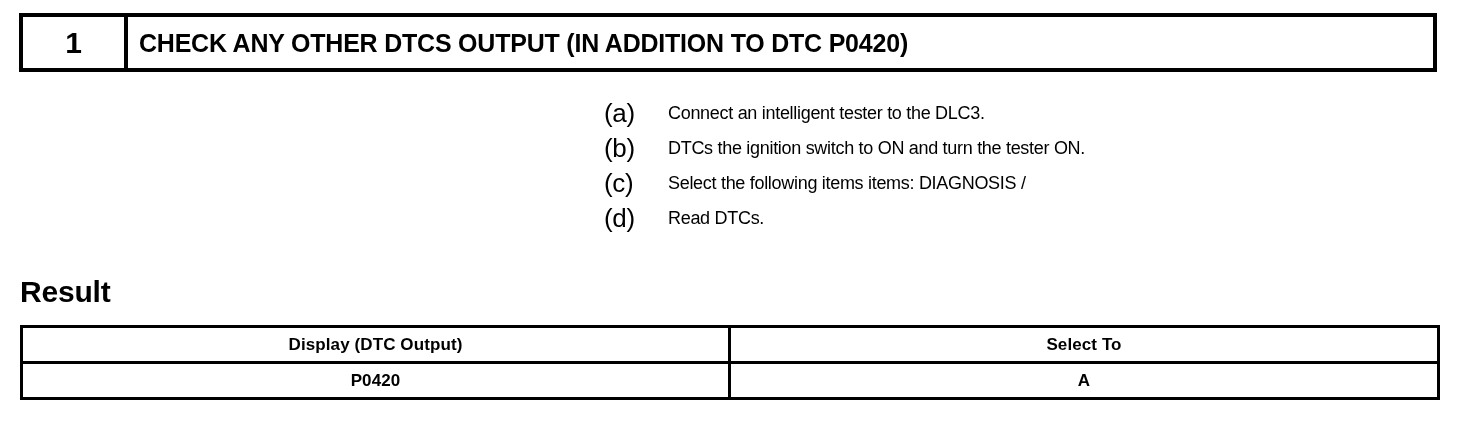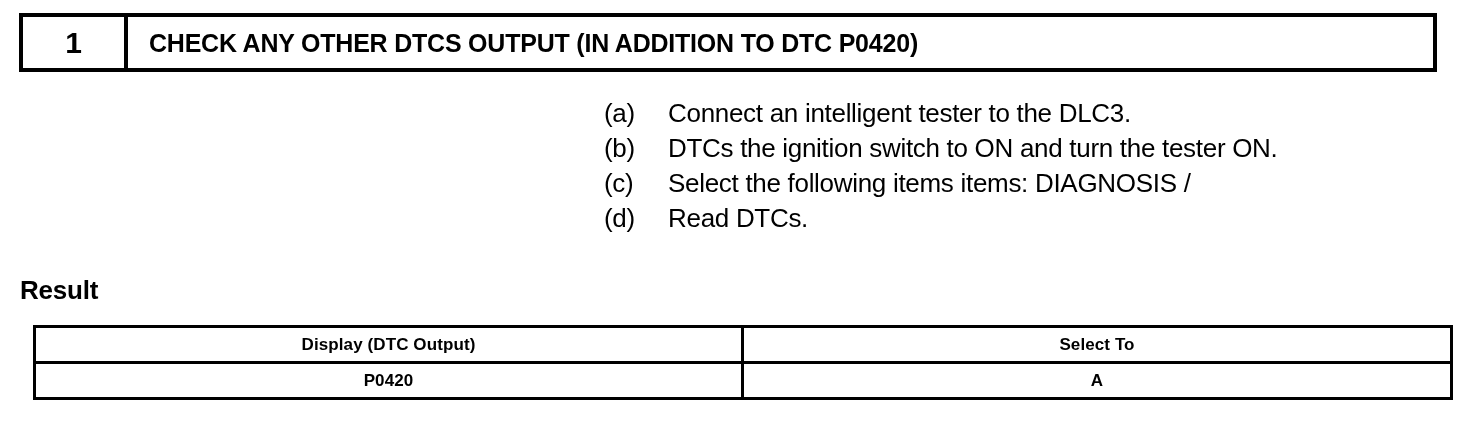"CHECK ANY OTHER DTCS OUTPUT" .step-title-cell { padding-left: 21px -> 11px }
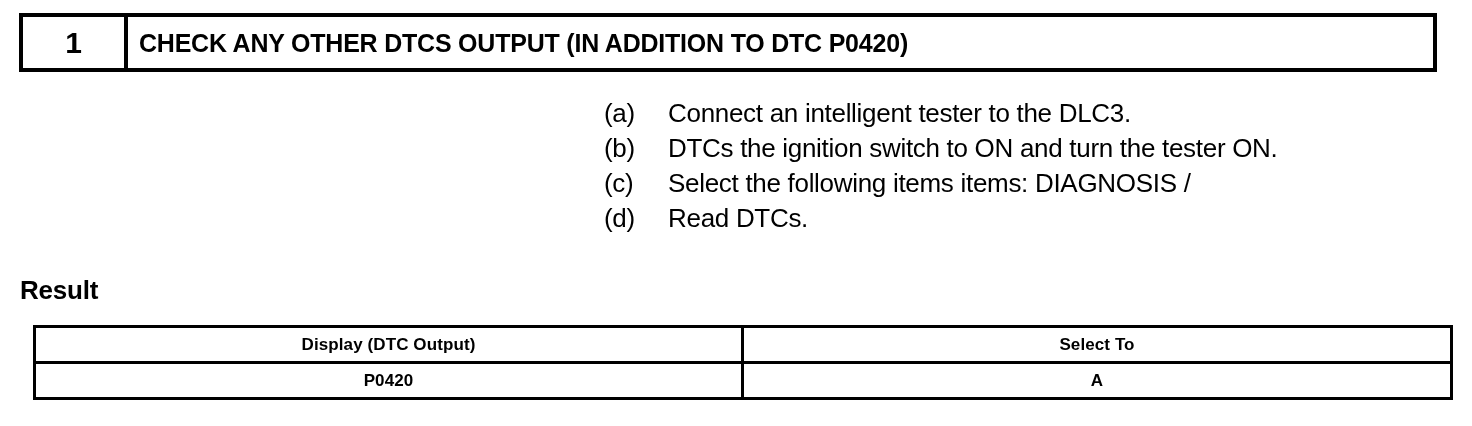"Connect an intelligent tester to" .instr-text { font-size: 26px -> 18px }
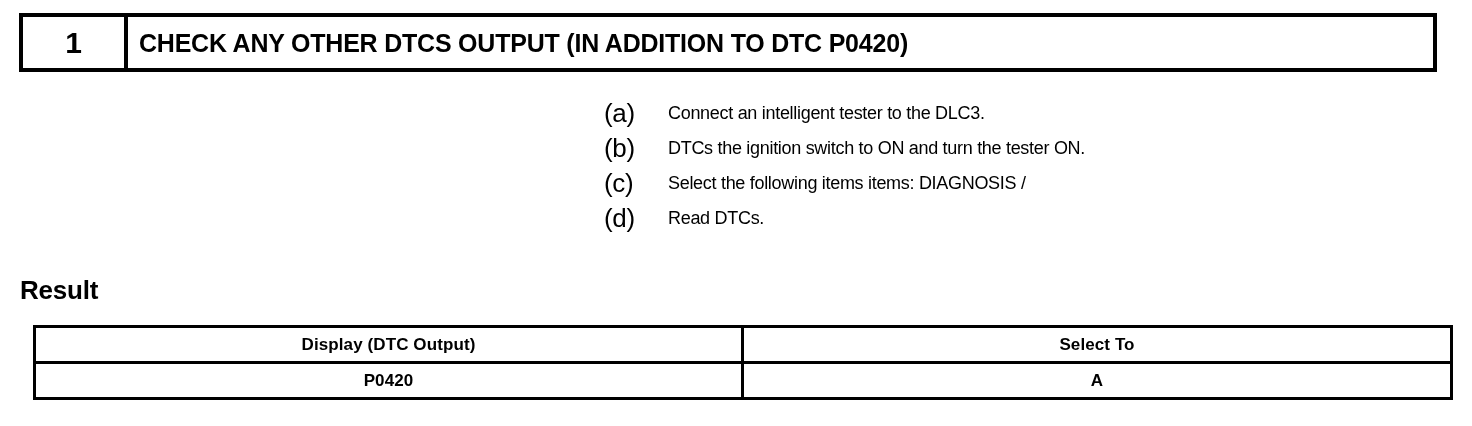"Result" .result-caption { font-size: 26px -> 30px }
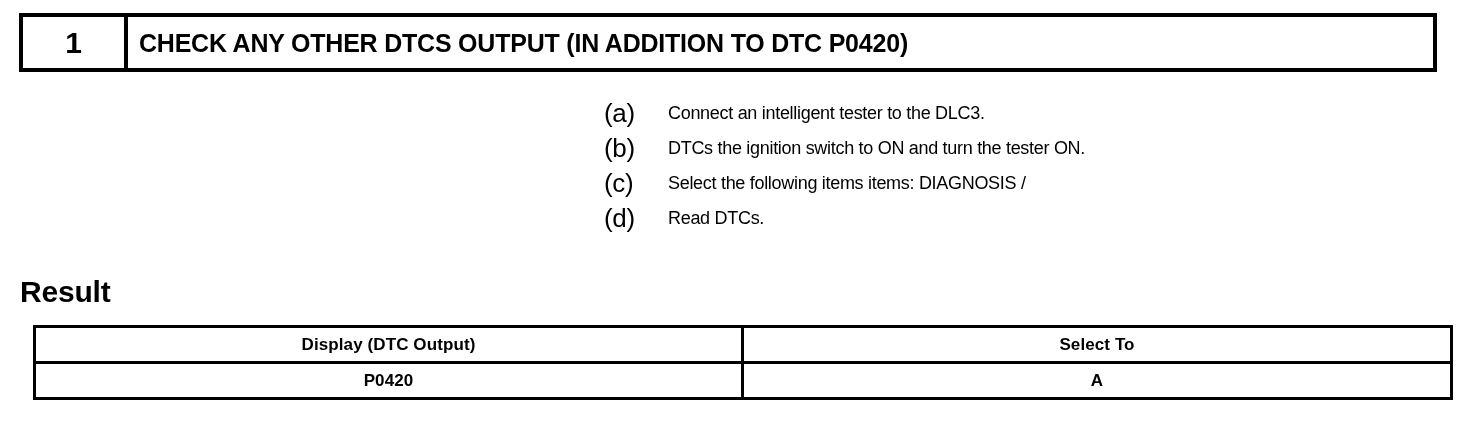"Display (DTC Output)" .result-table { left: 33px -> 20px }
